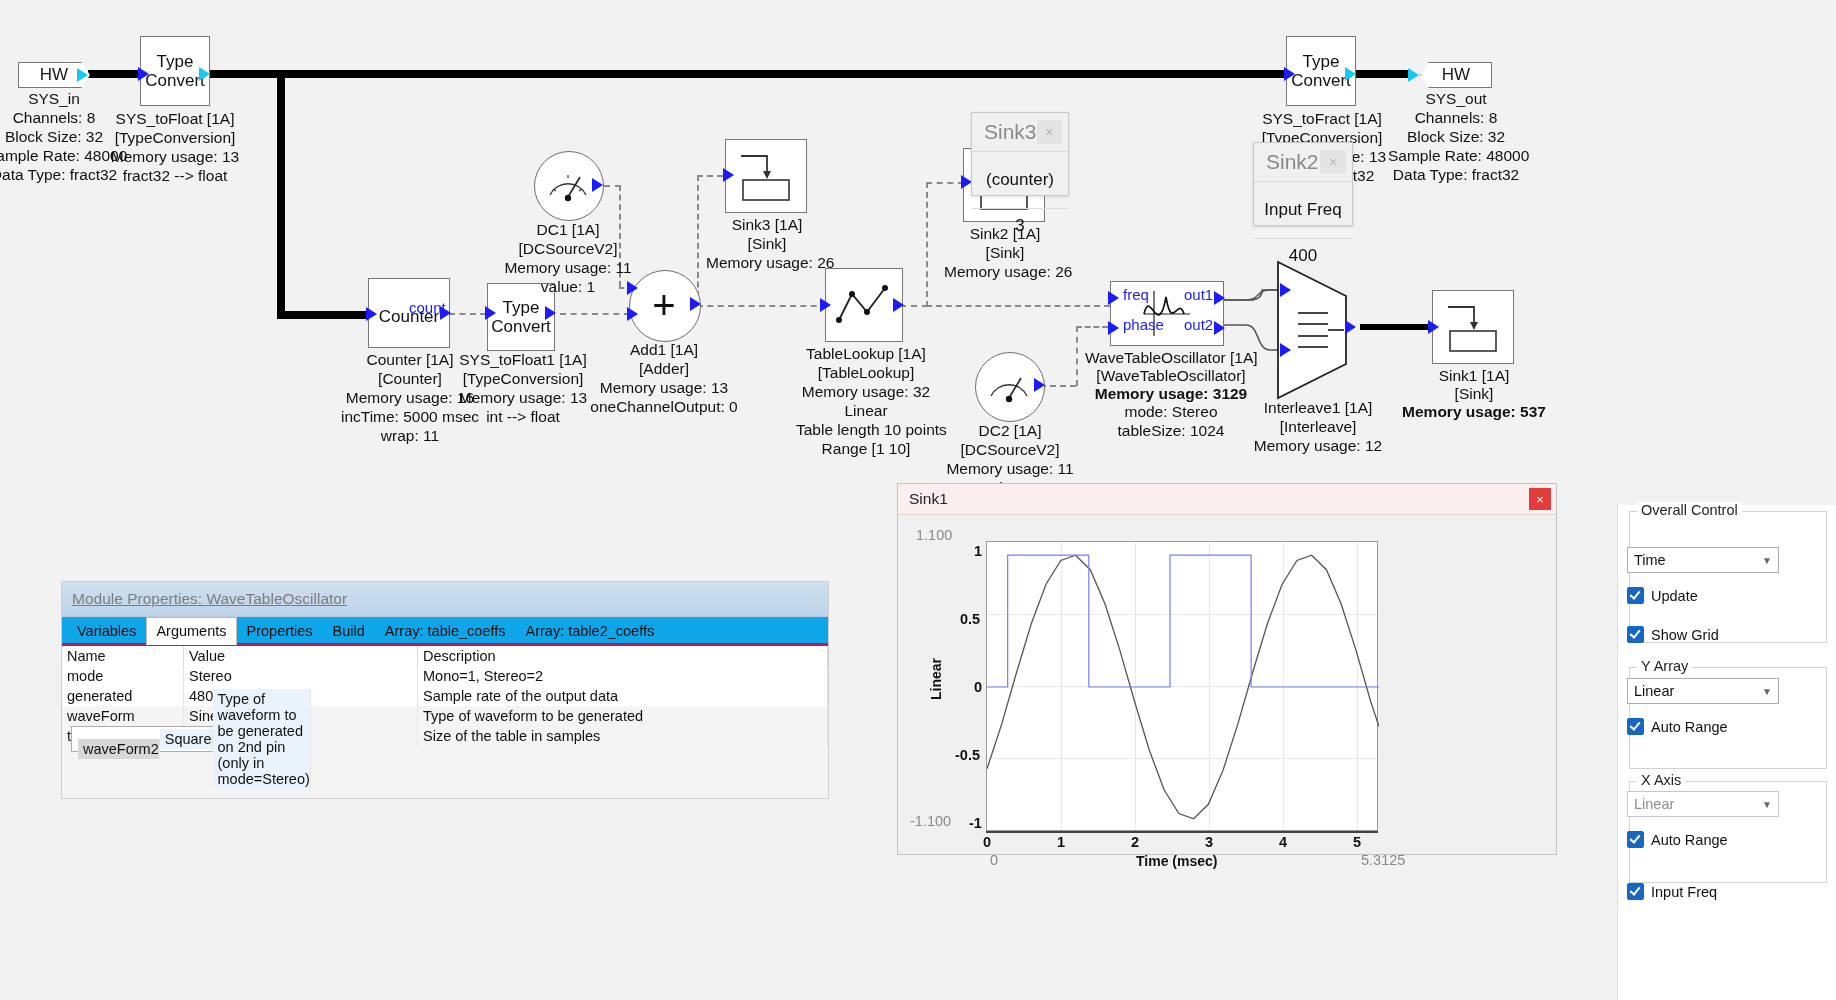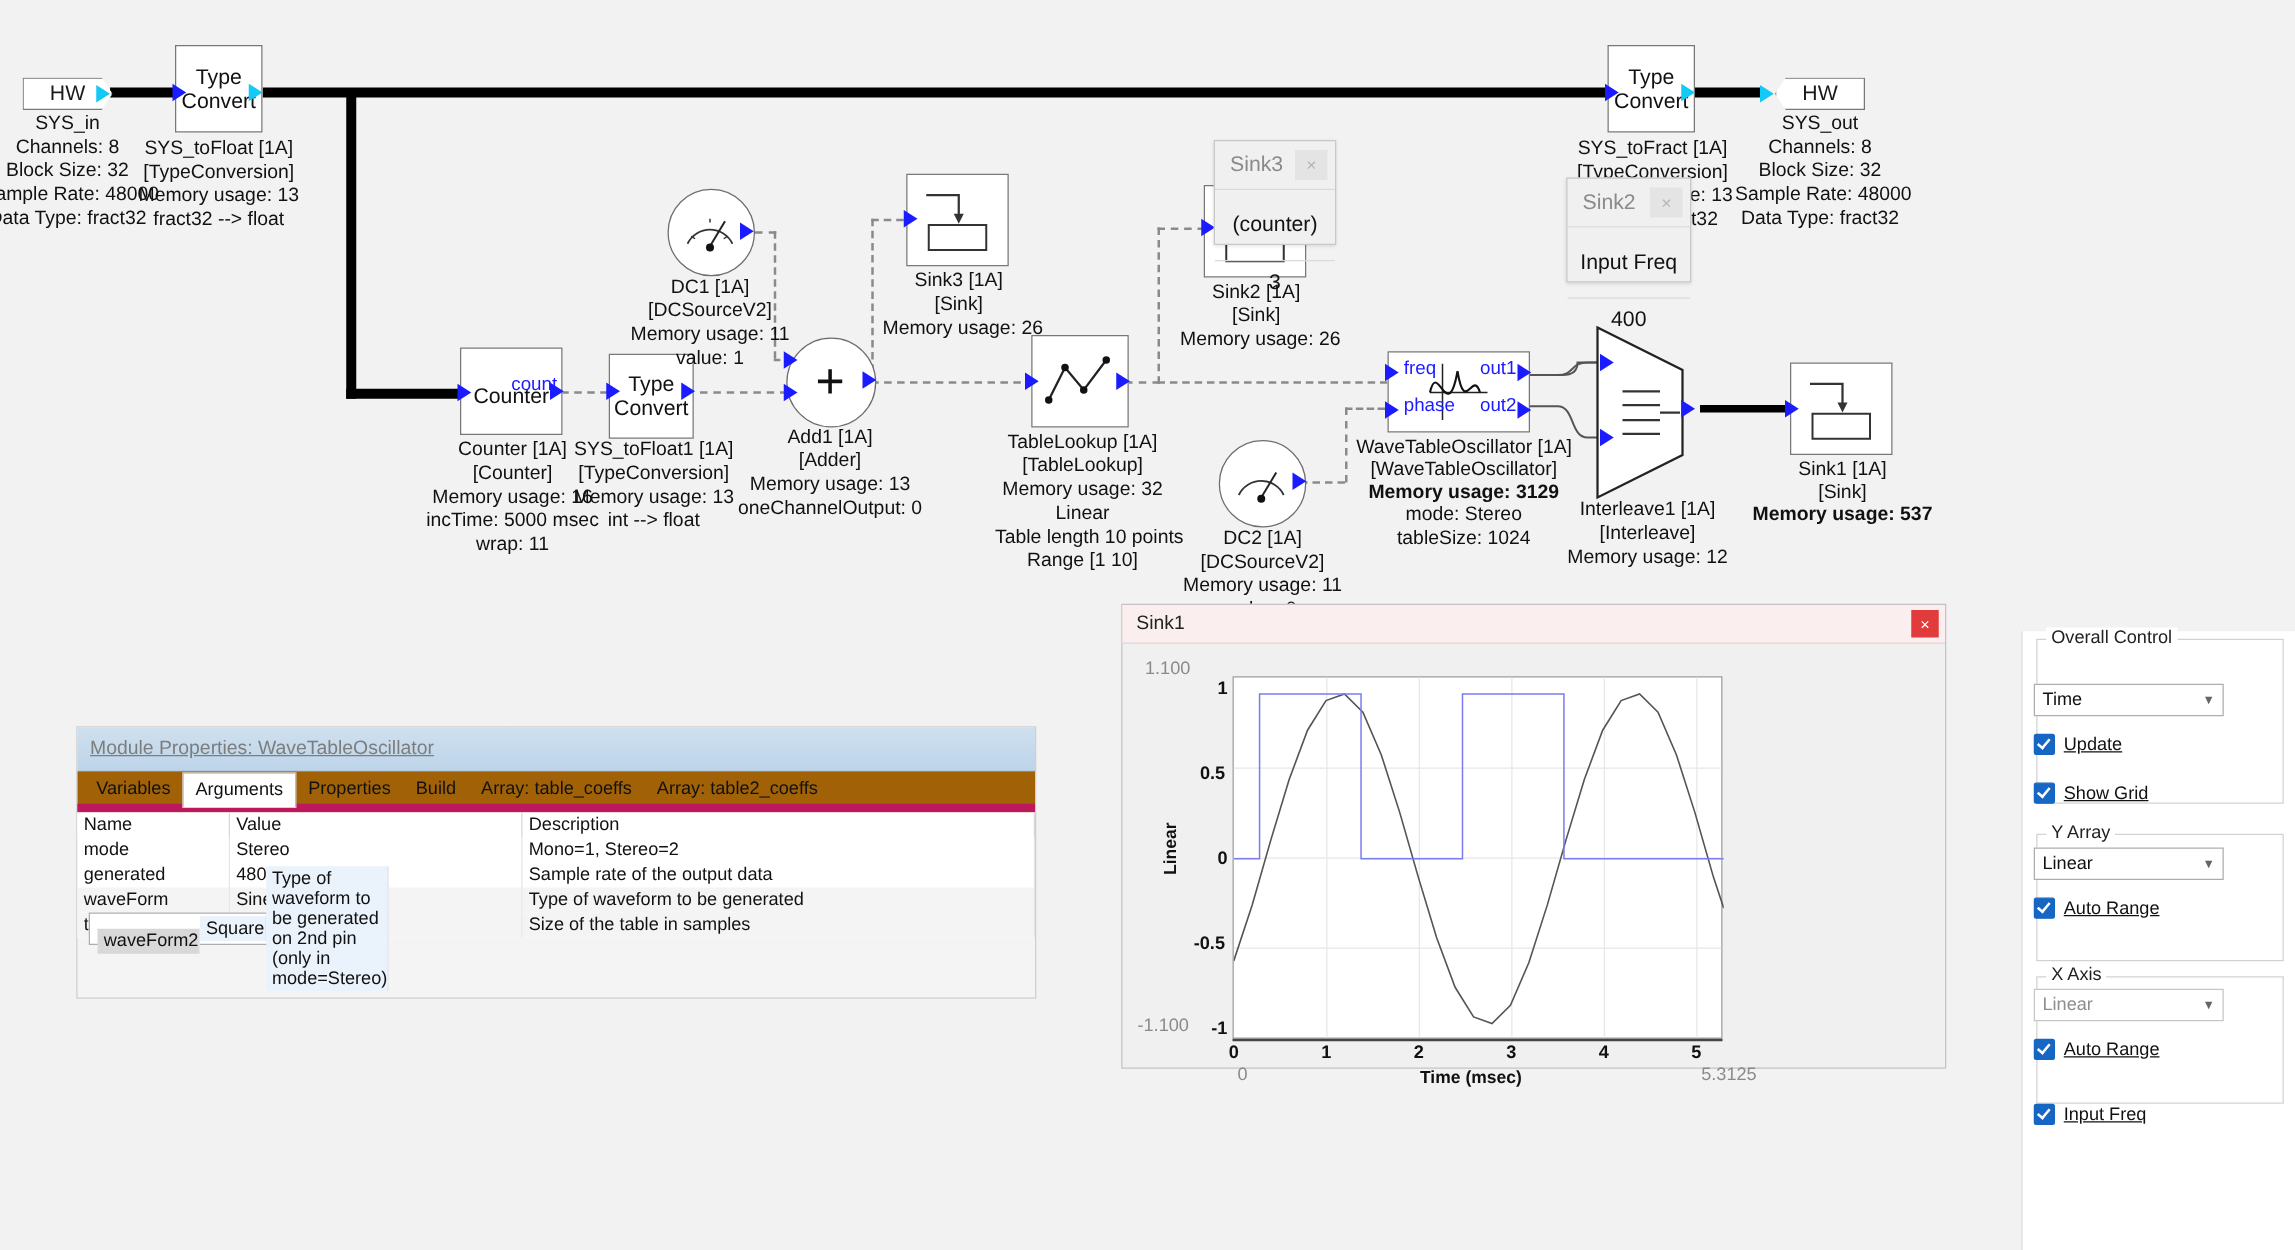"Sink3" .mini-title { font-size: 17px -> 21px }
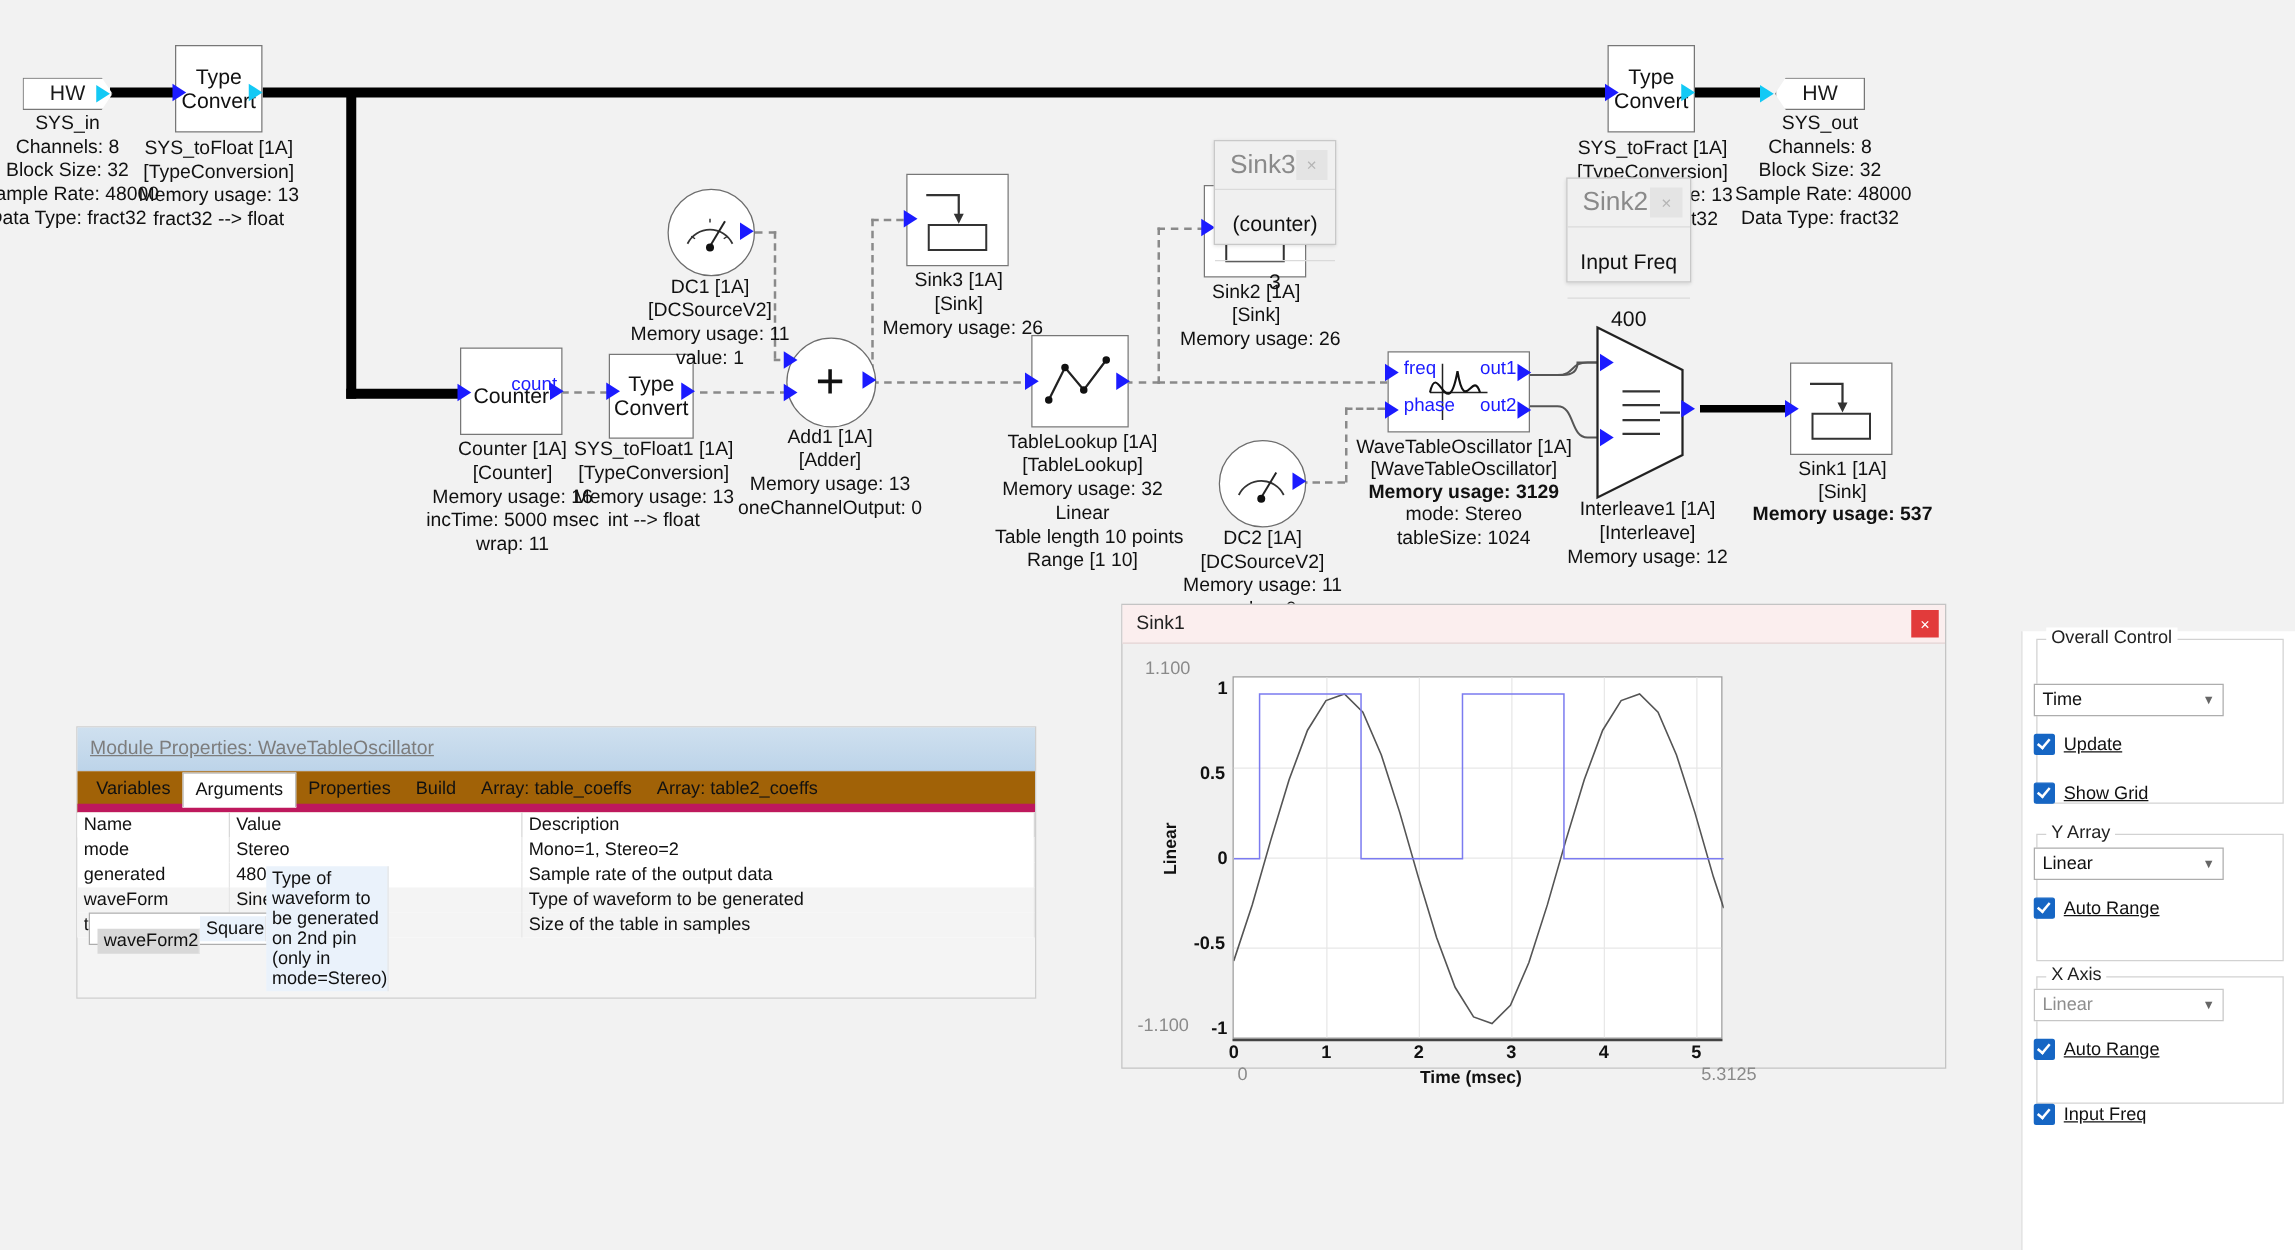"Update" .chk { text-decoration: underline -> none }
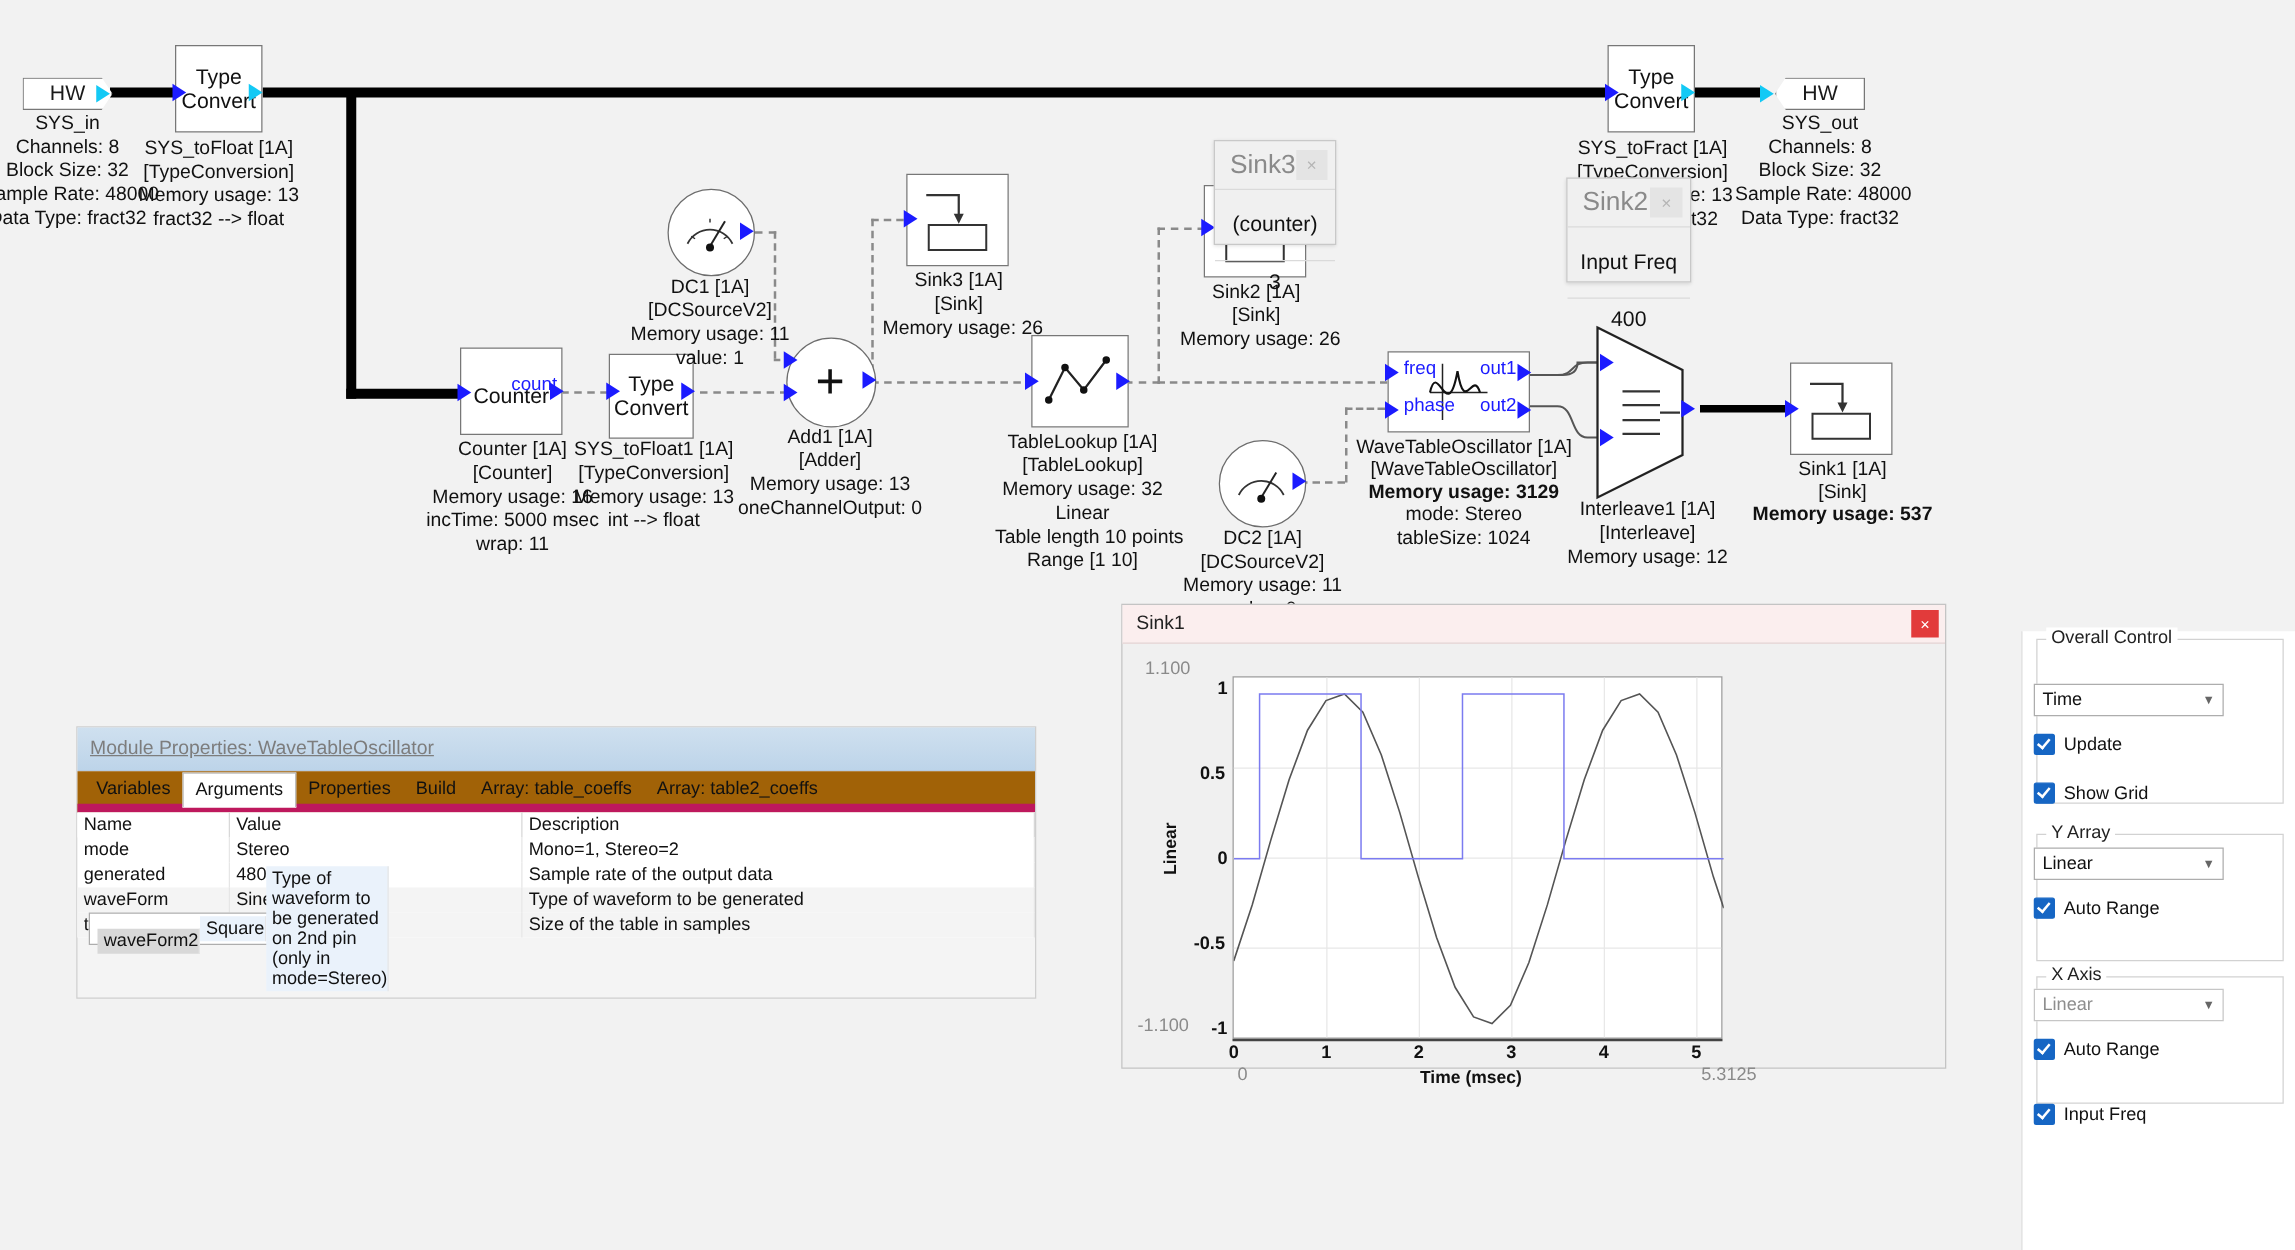"Variables" #props .tabs { align-items: center -> flex-end; background: #a16207 -> #0ea5e9; border-bottom: 7px solid #be185d -> 3px solid #be185d }
